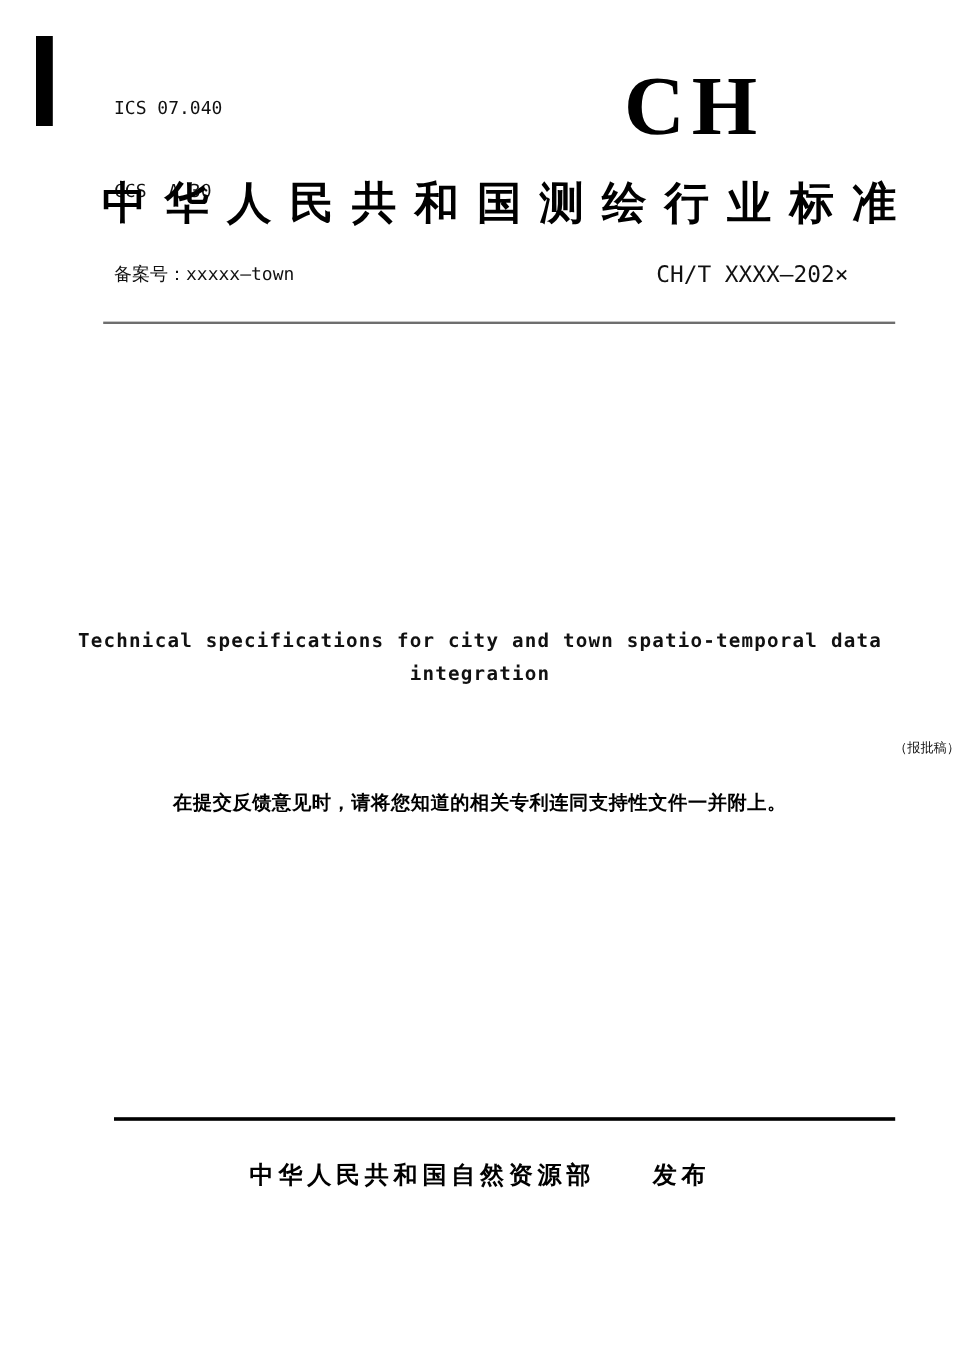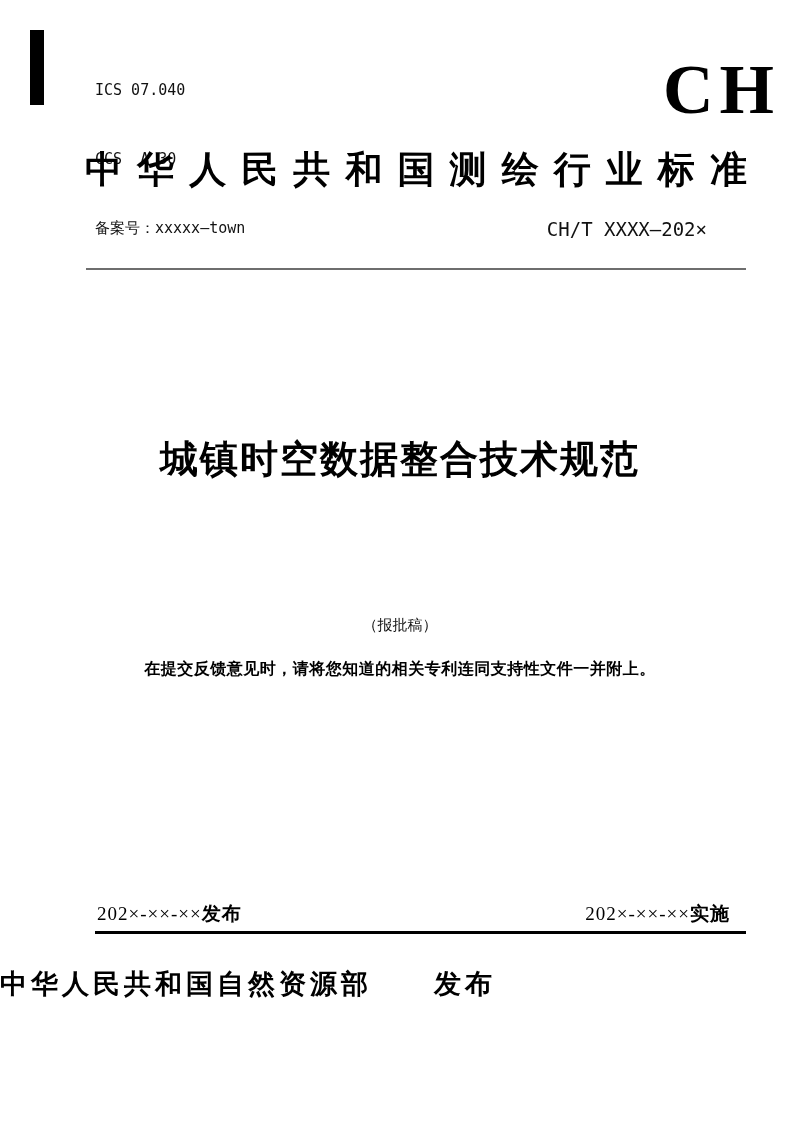"CH" .logo { text-align: right -> left }
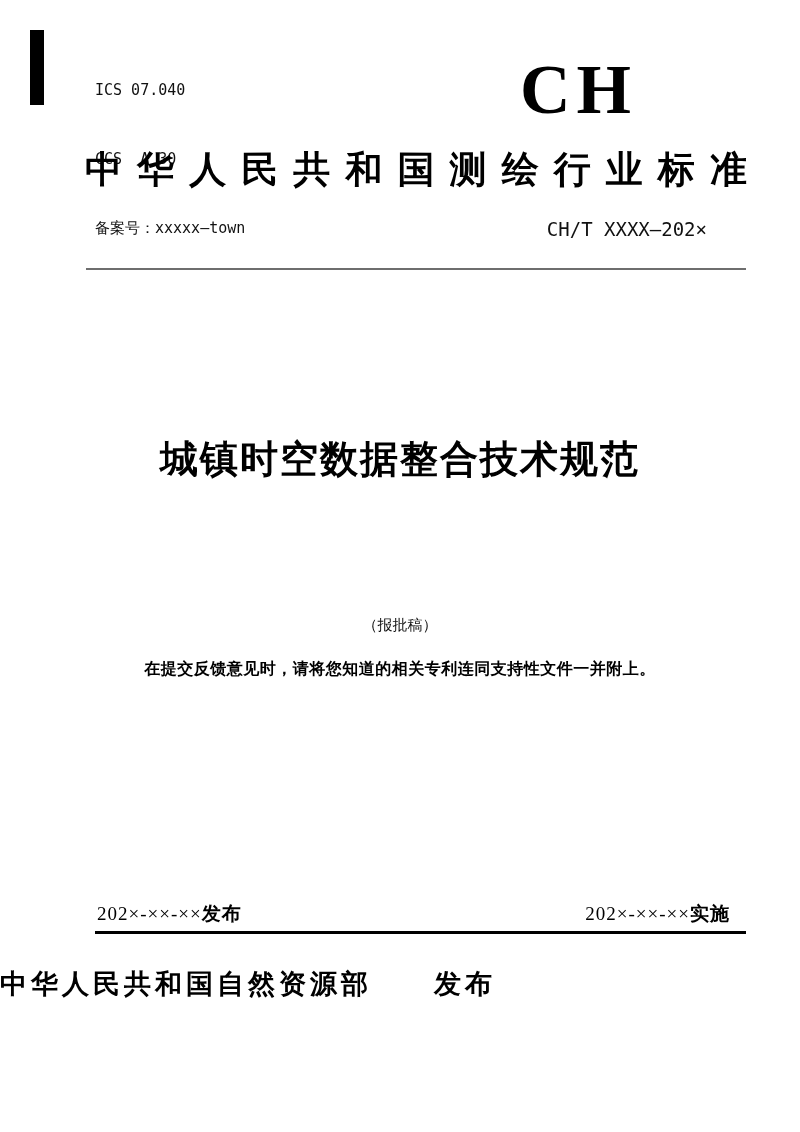"城镇时空数据整合技术规范" div.main-title { html: <div>城镇时空数据整合技术规范</div> -> none }
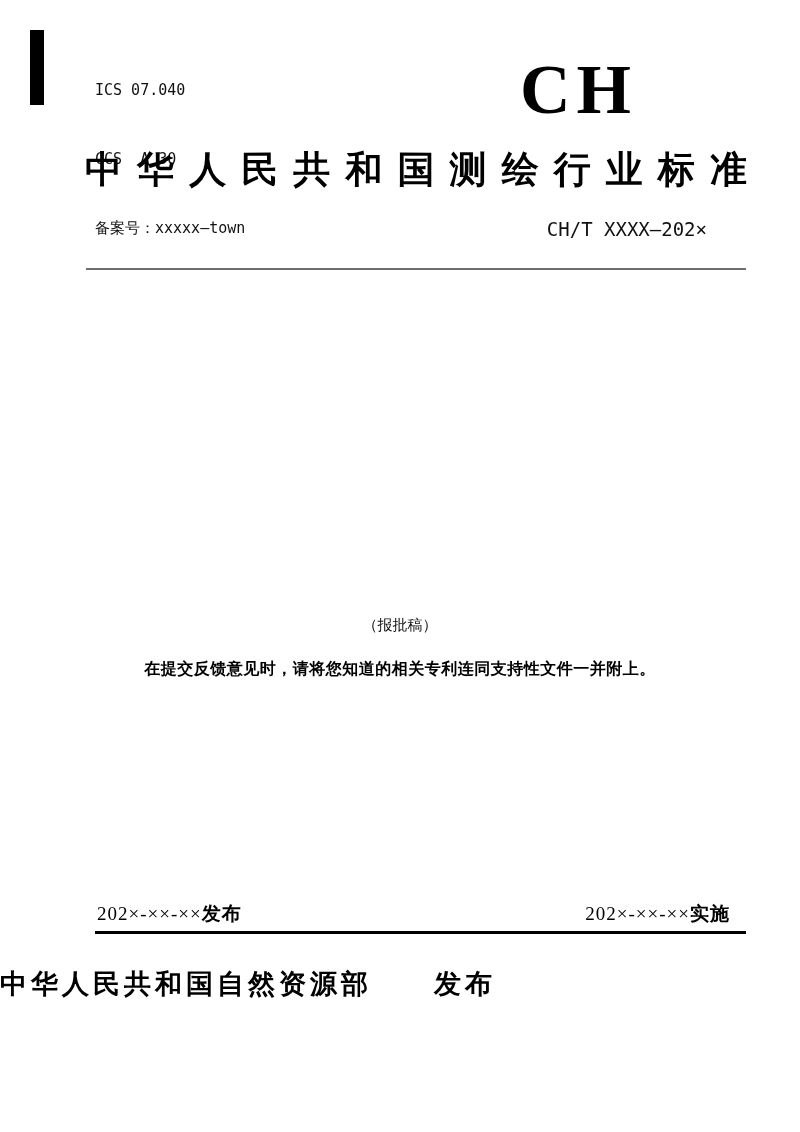"Technical specifications for city and" div.en-title { html: none -> <div> <div>Technical specifications for city and town spatio-temporal data</div> <div>integration</div> </div> }
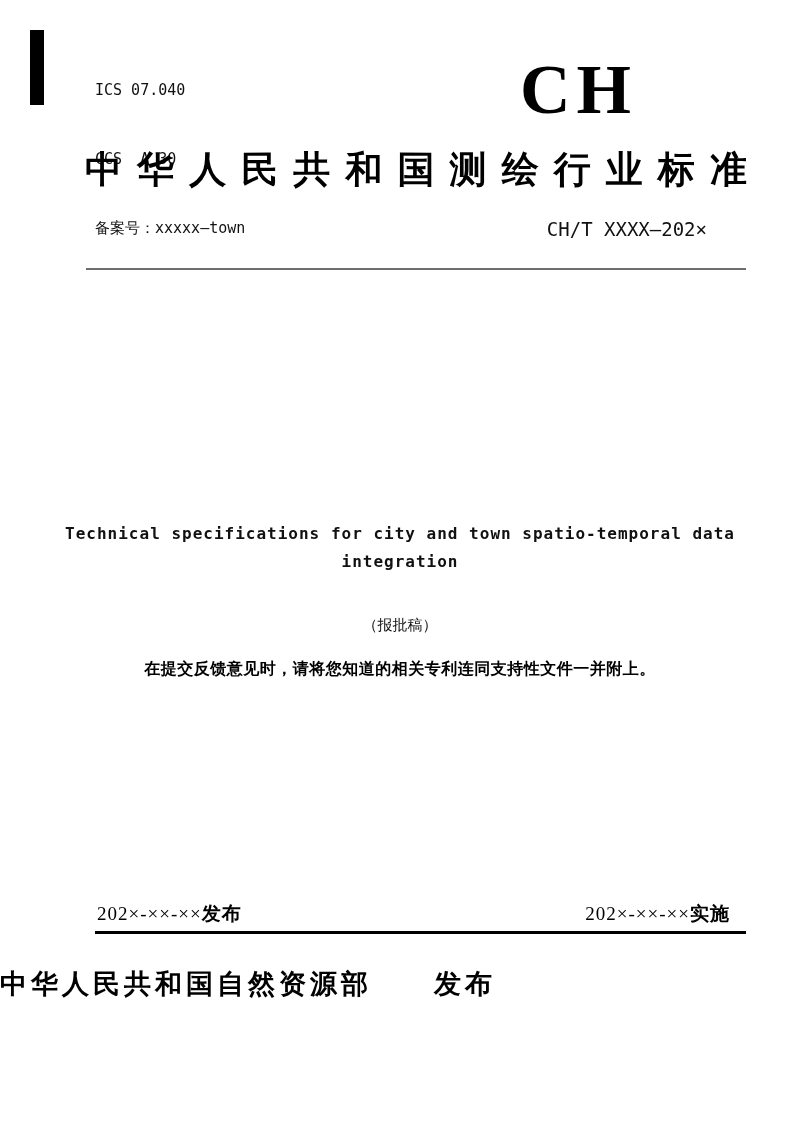"（报批稿）" .draft-stage { font-size: 15px -> 11px; text-align: center -> right }
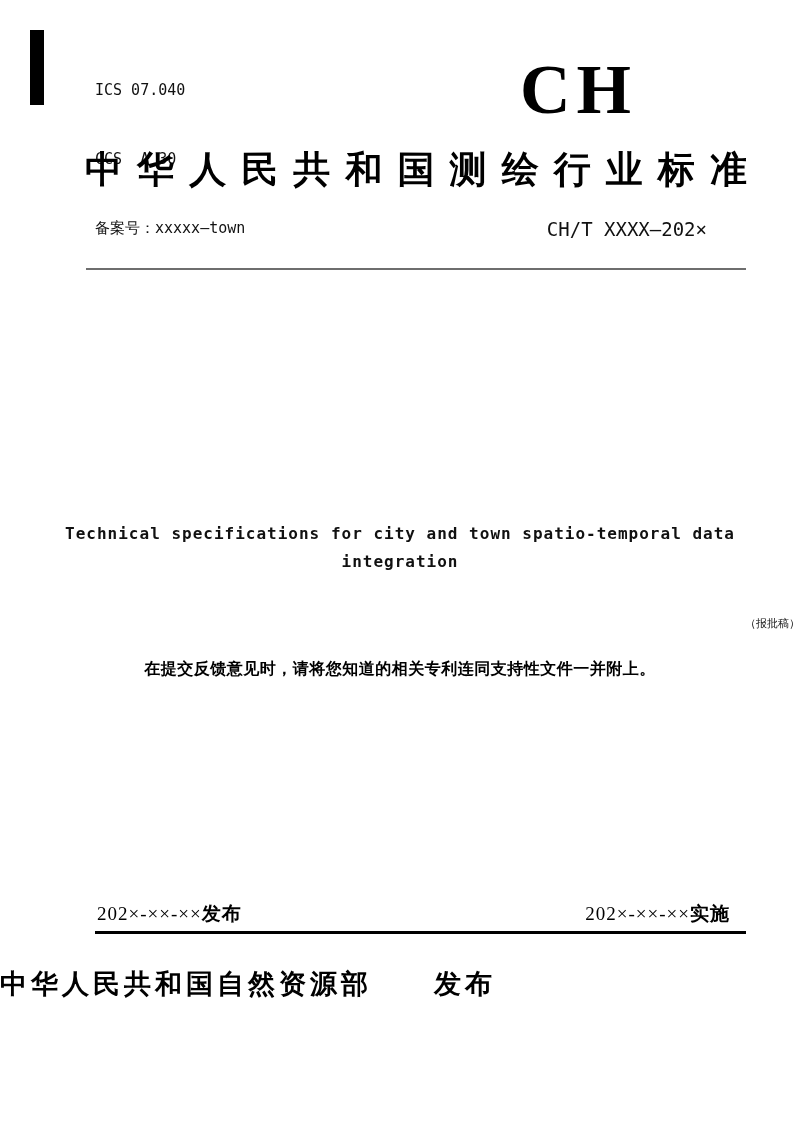"202×-××-××发布" div.dates-row { html: <div> <div> <span>202×-××-××</span><span>发布</span> </div> <div> <span>202×-××-××</span><span>实施</span> </div> </div> -> none }
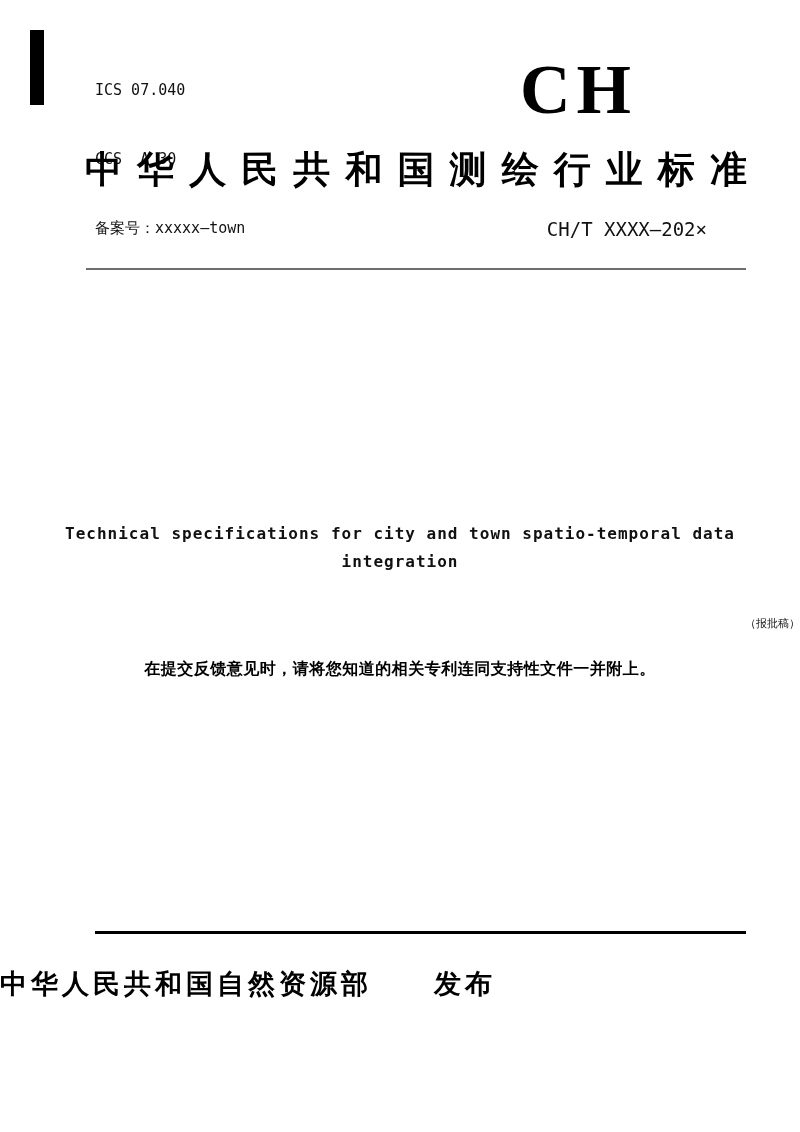"中华人民共和国自然资源部 发布" .publisher { font-size: 27px -> 20px; text-align: none -> center }
